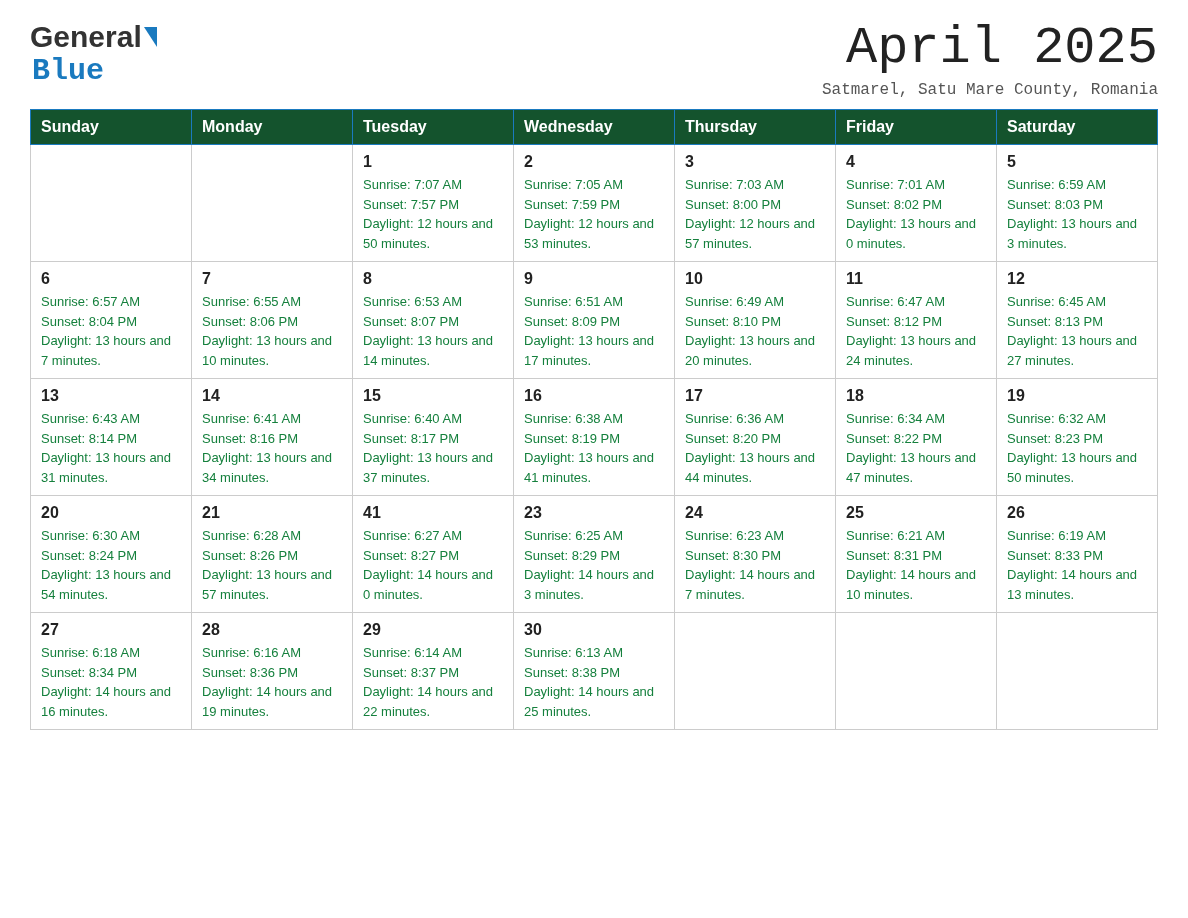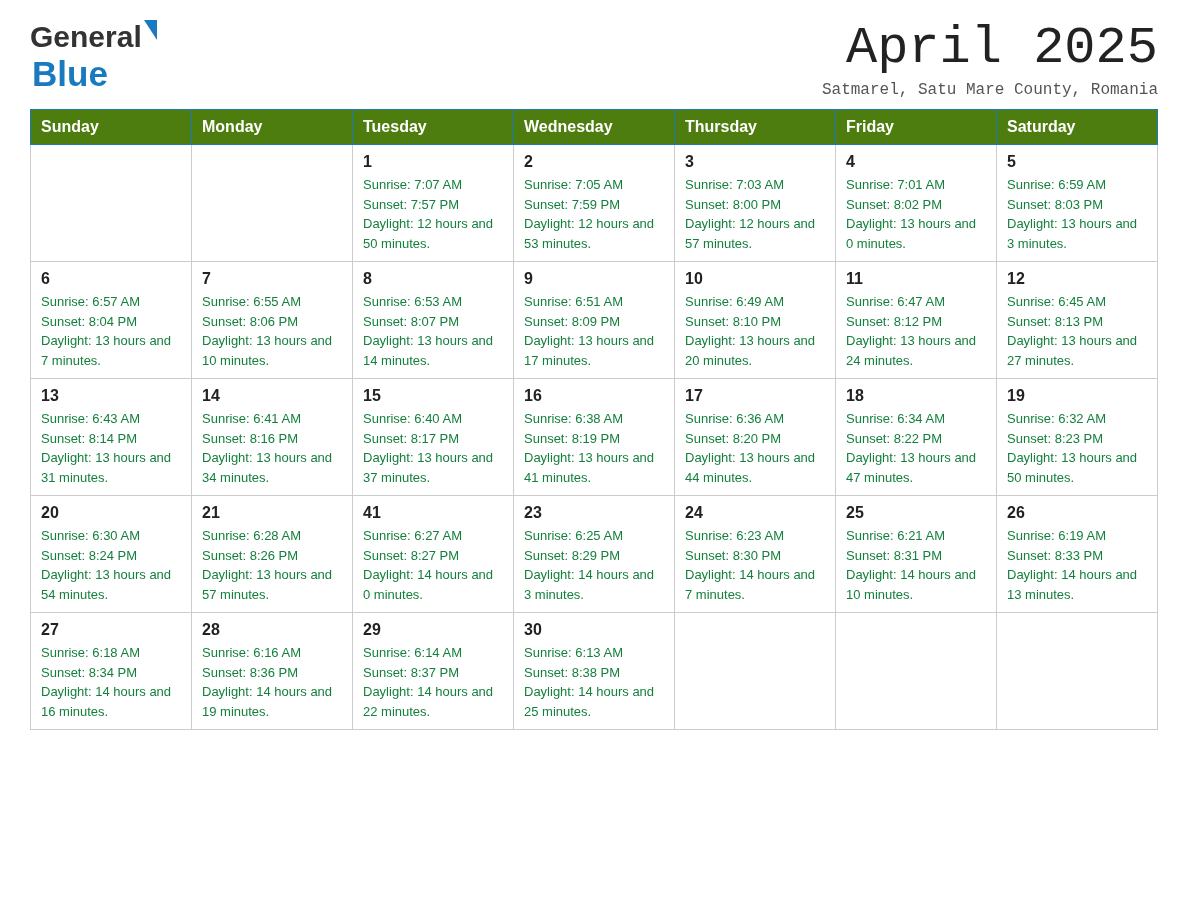"General" .logo-row1 { align-items: none -> center }
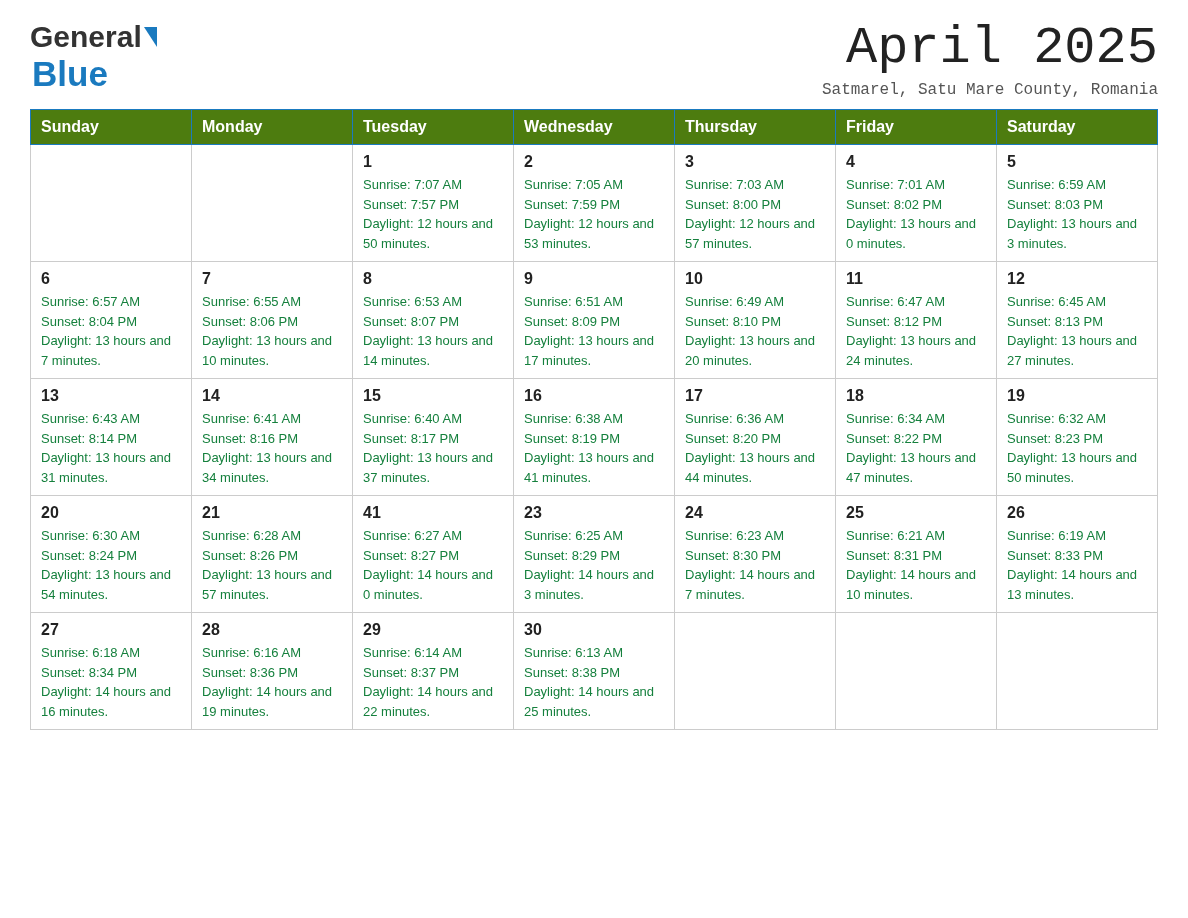"Blue" .logo-row2 { font-family: none -> Liberation Mono, monospace; font-size: 35px -> 30px }
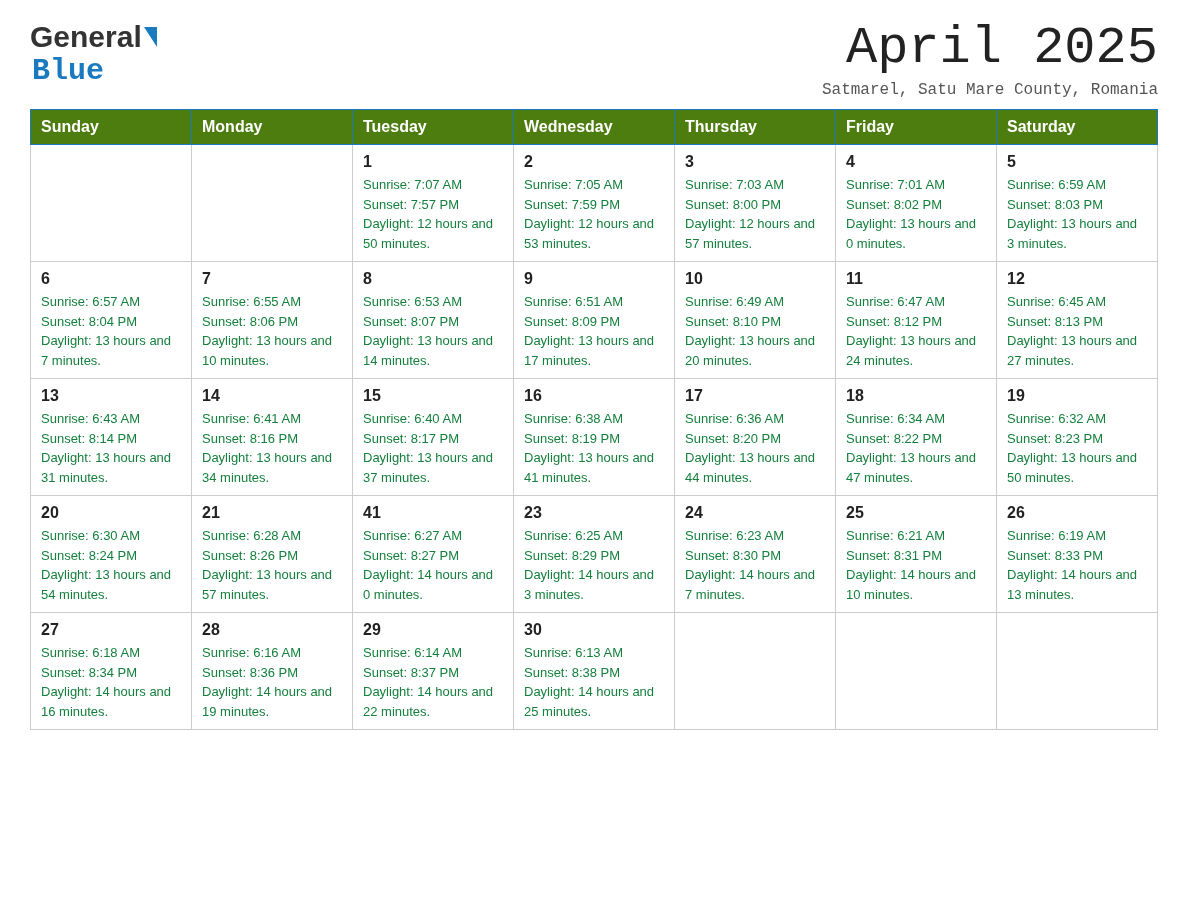"Sunday" .calendar thead tr { background-color: #4d7c0f -> #14532d }
